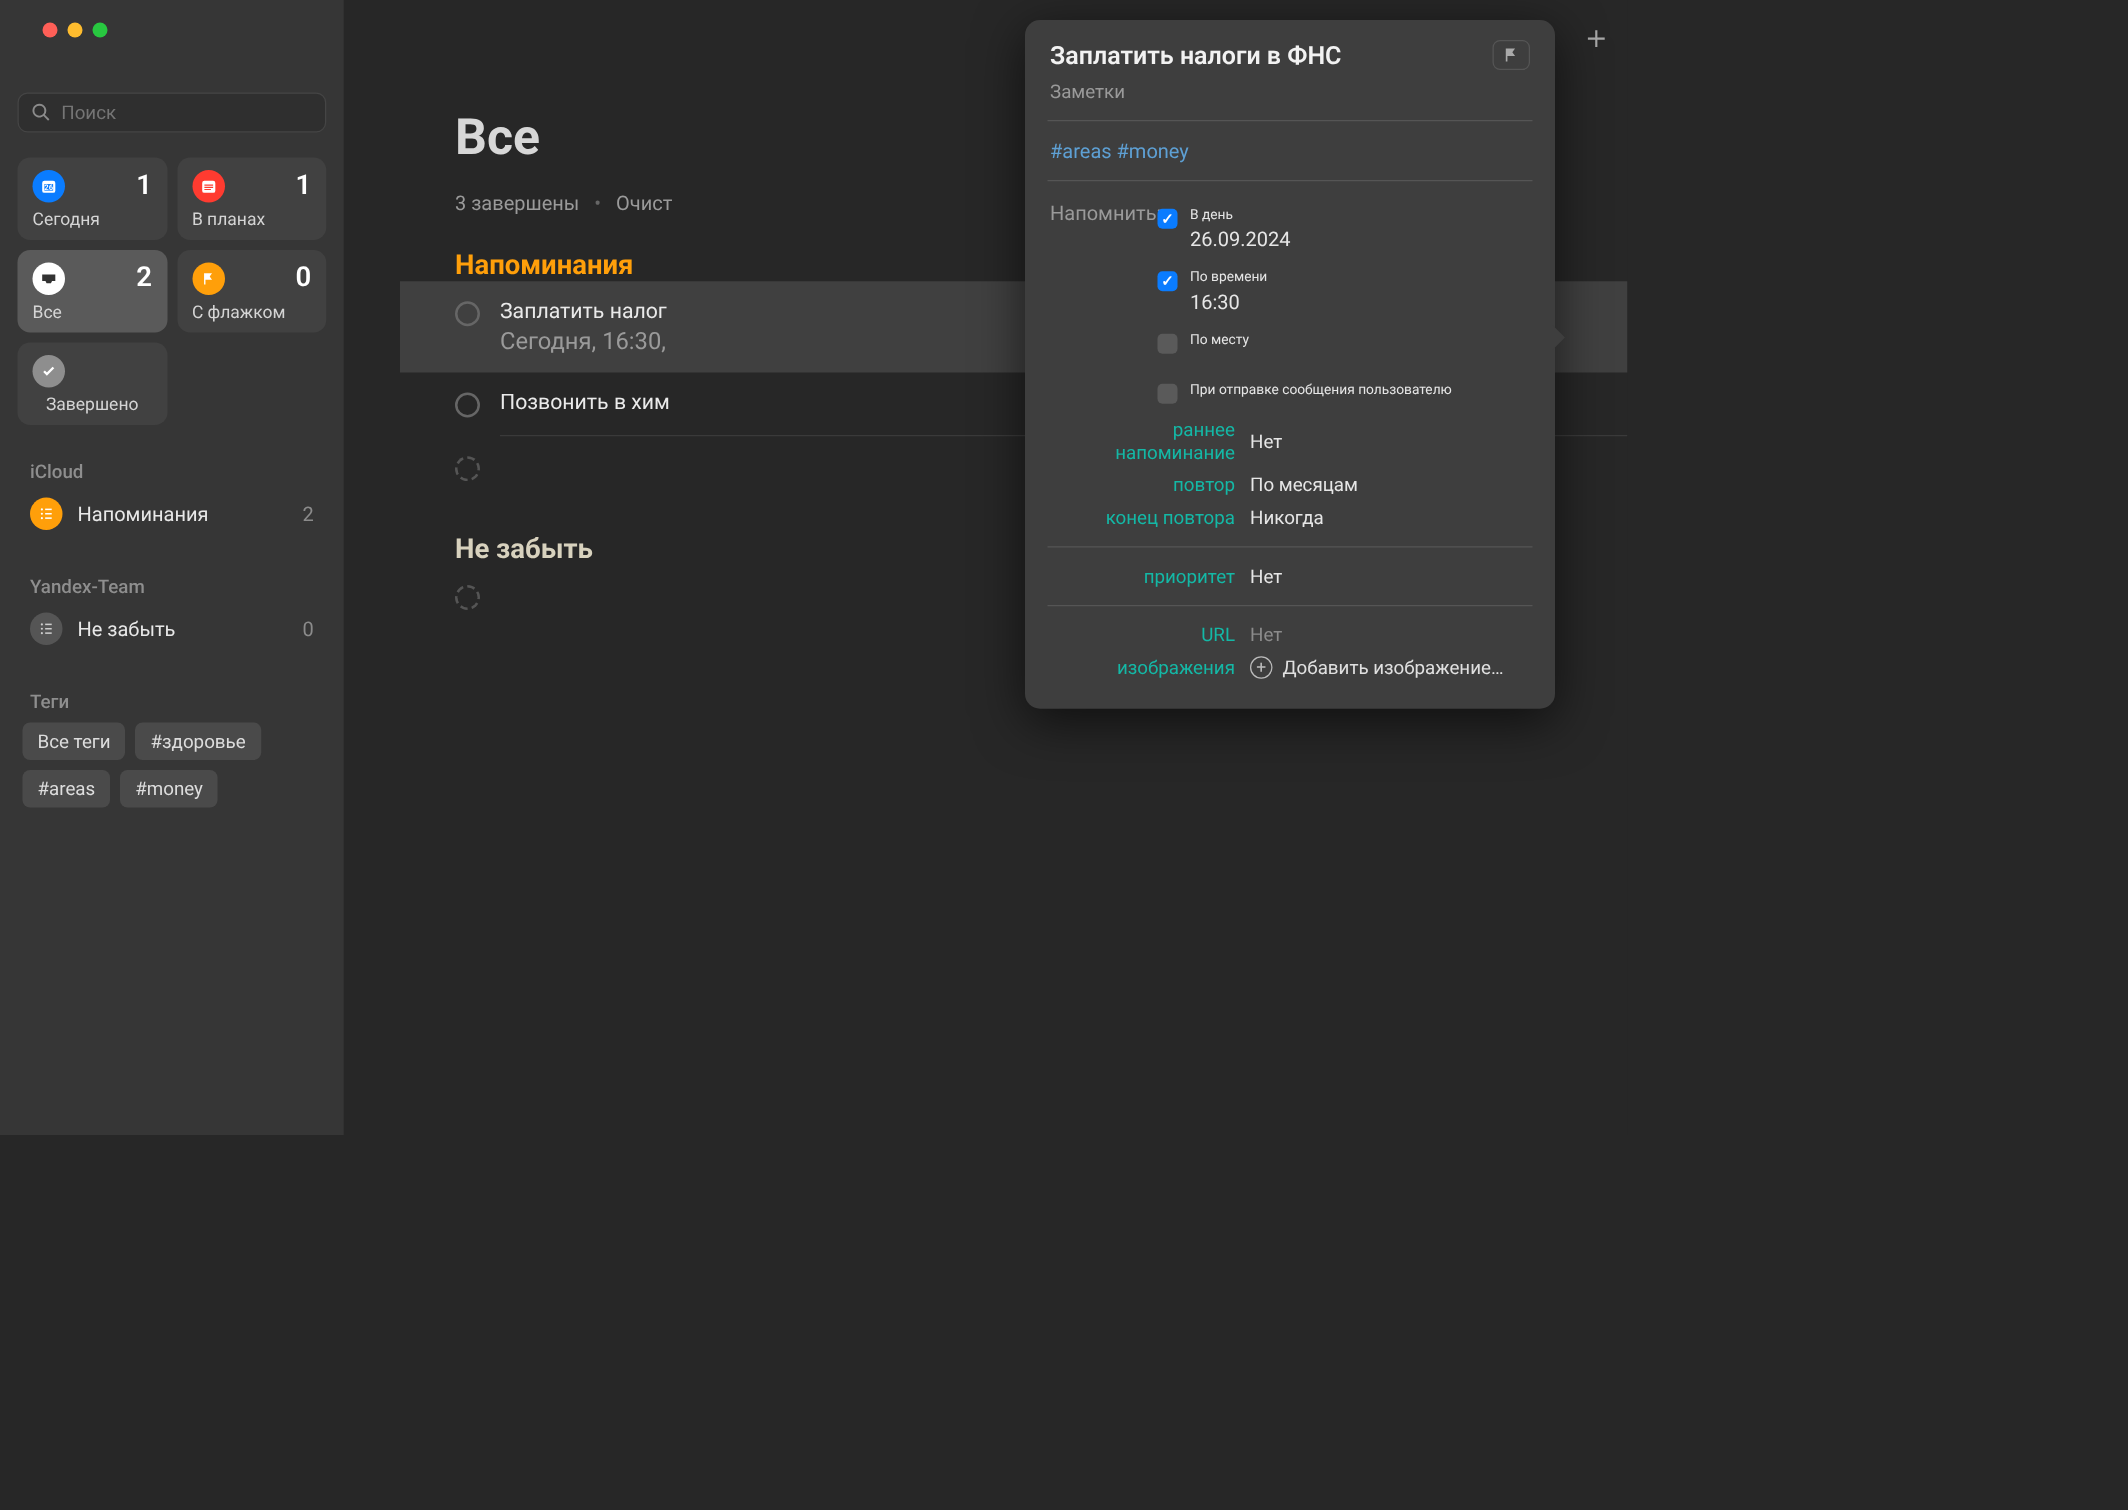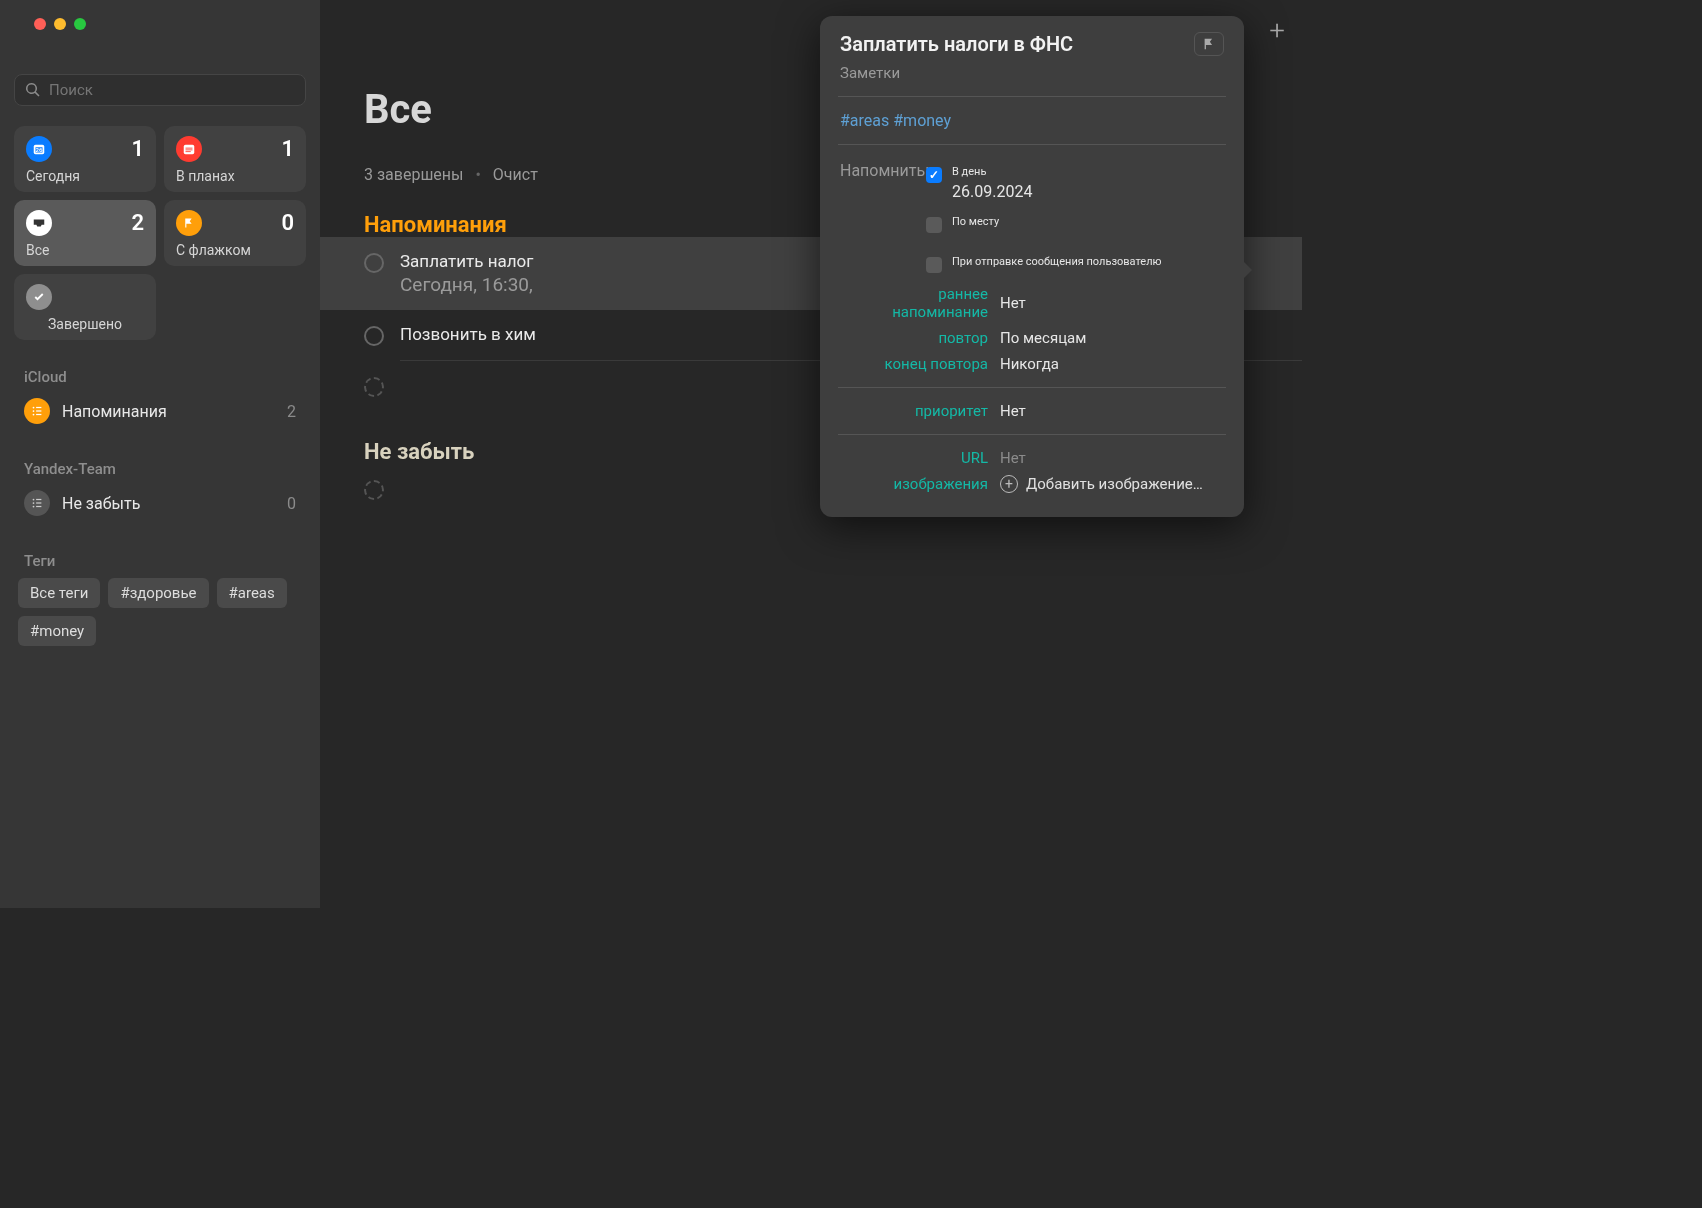"Поиск" .sidebar { width: 320px -> 275px }
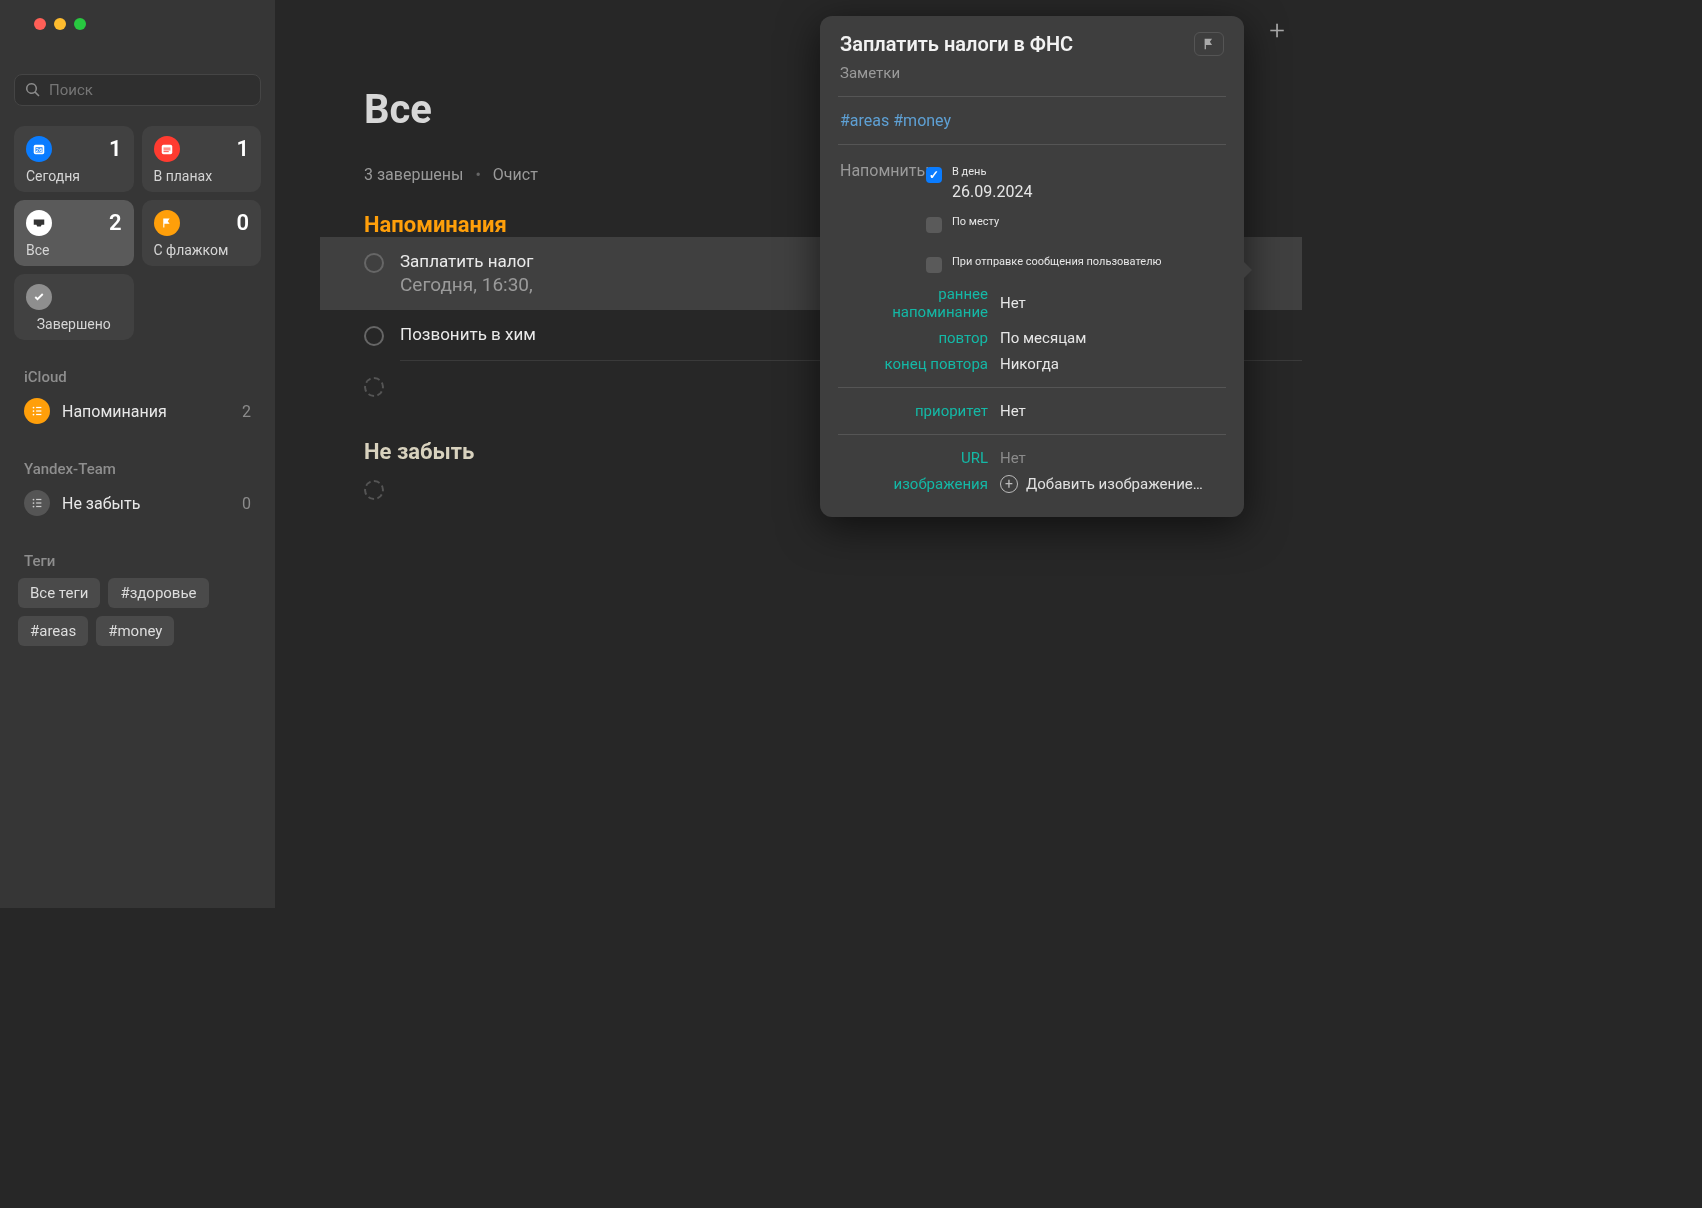"3 завершены • Очист" .subline { margin-top: 32px -> 20px }
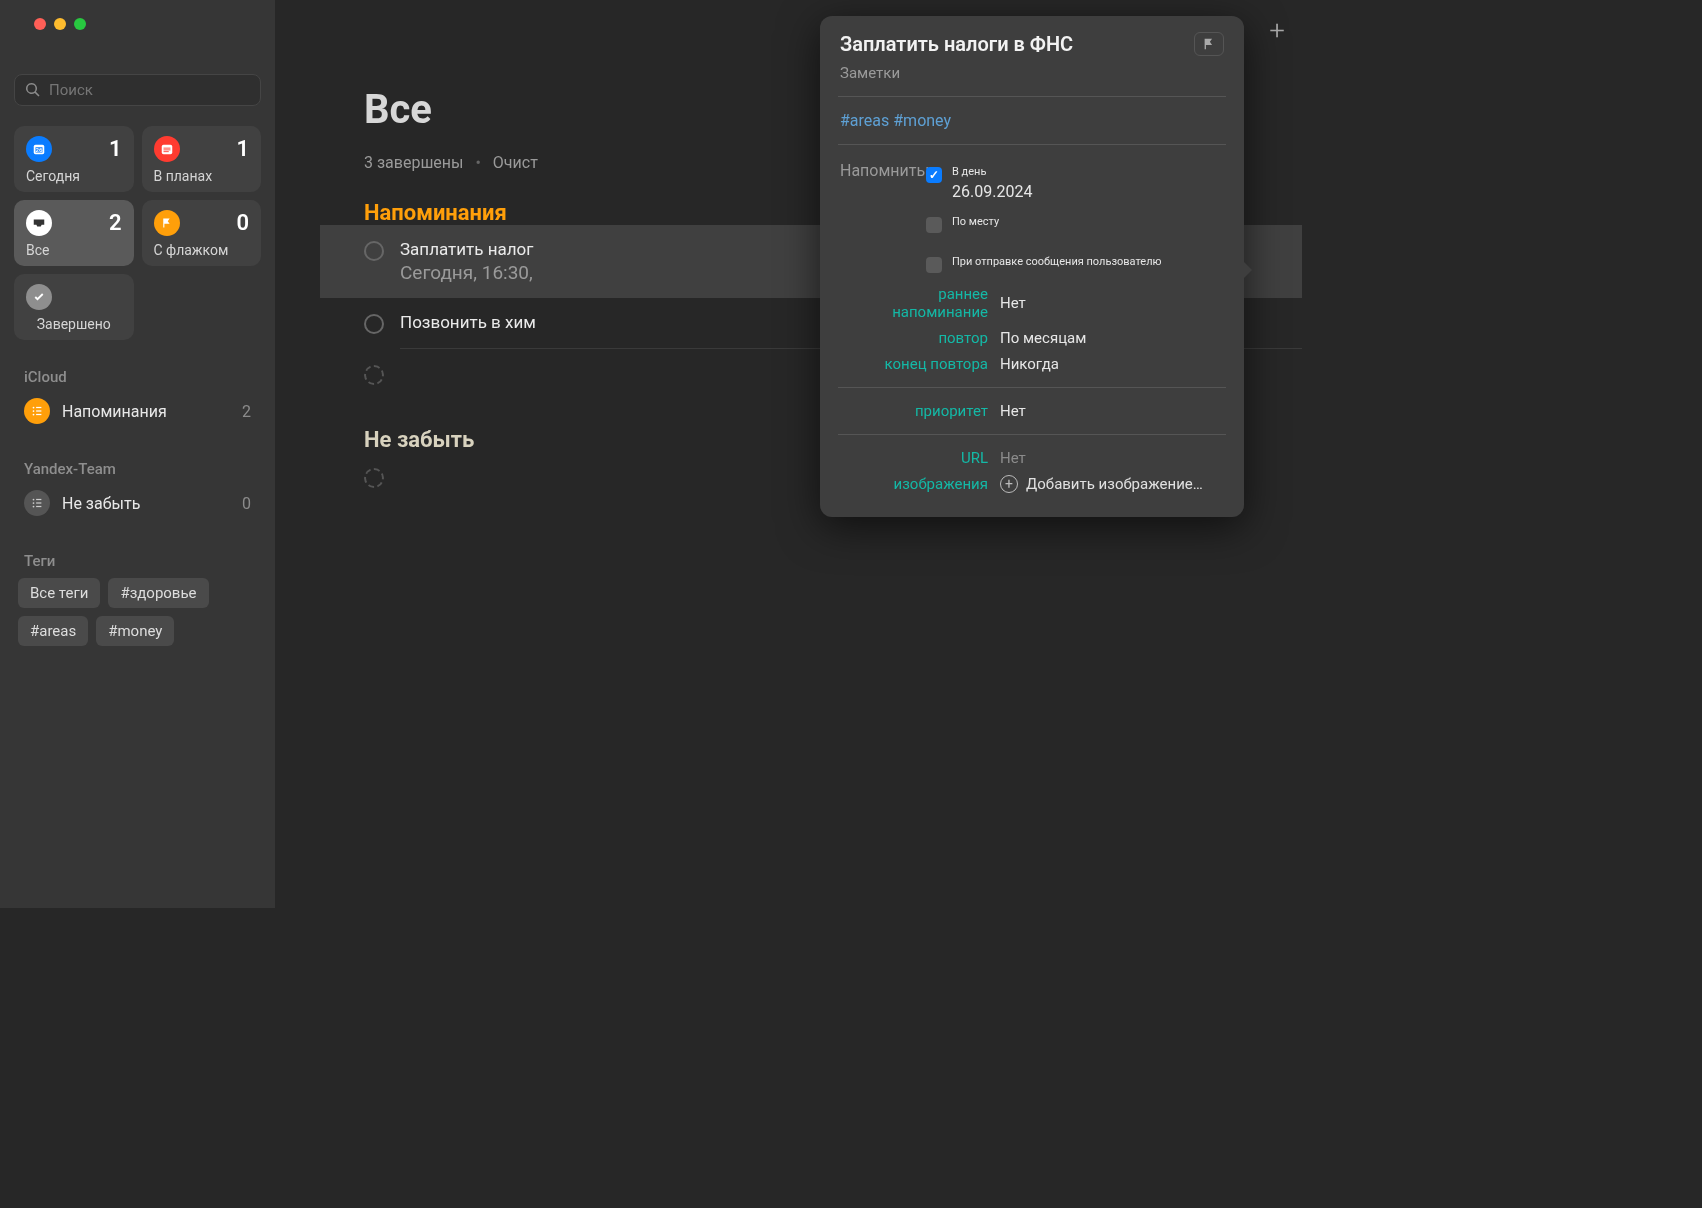"По времени" div.pop-check-row { html: none -> <div> <span></span> <div> <span>По времени</span> <span>16:30</span> </div> </div> }
